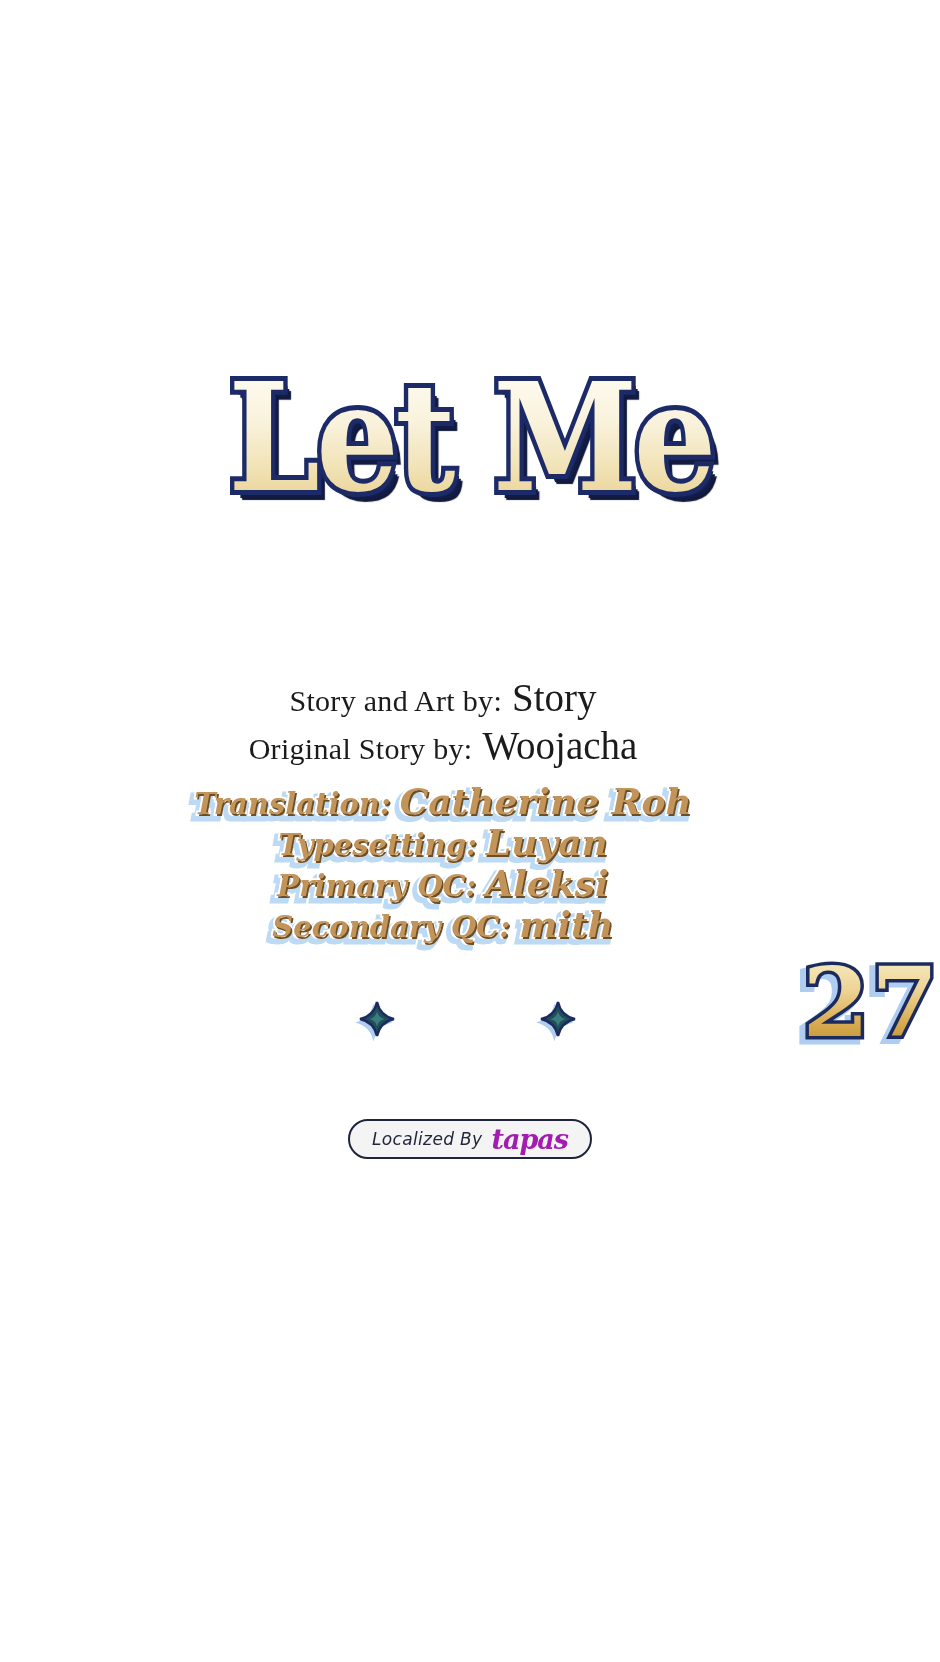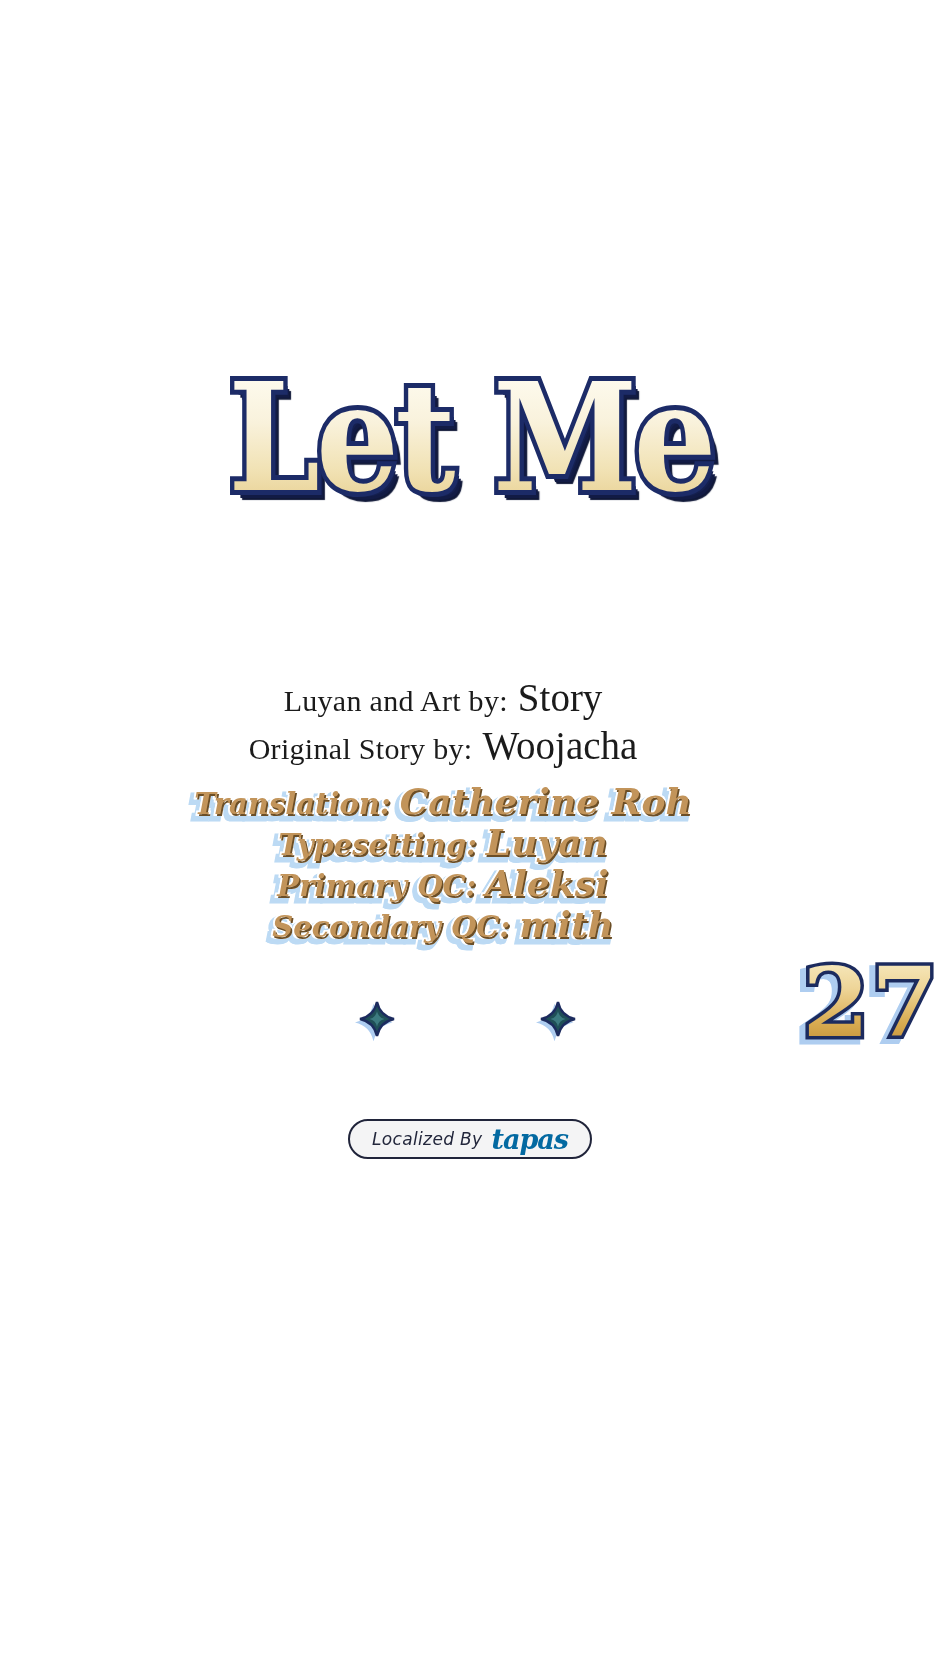"Luyan and Art by:" span.bc-label { text: Luyan -> Story }
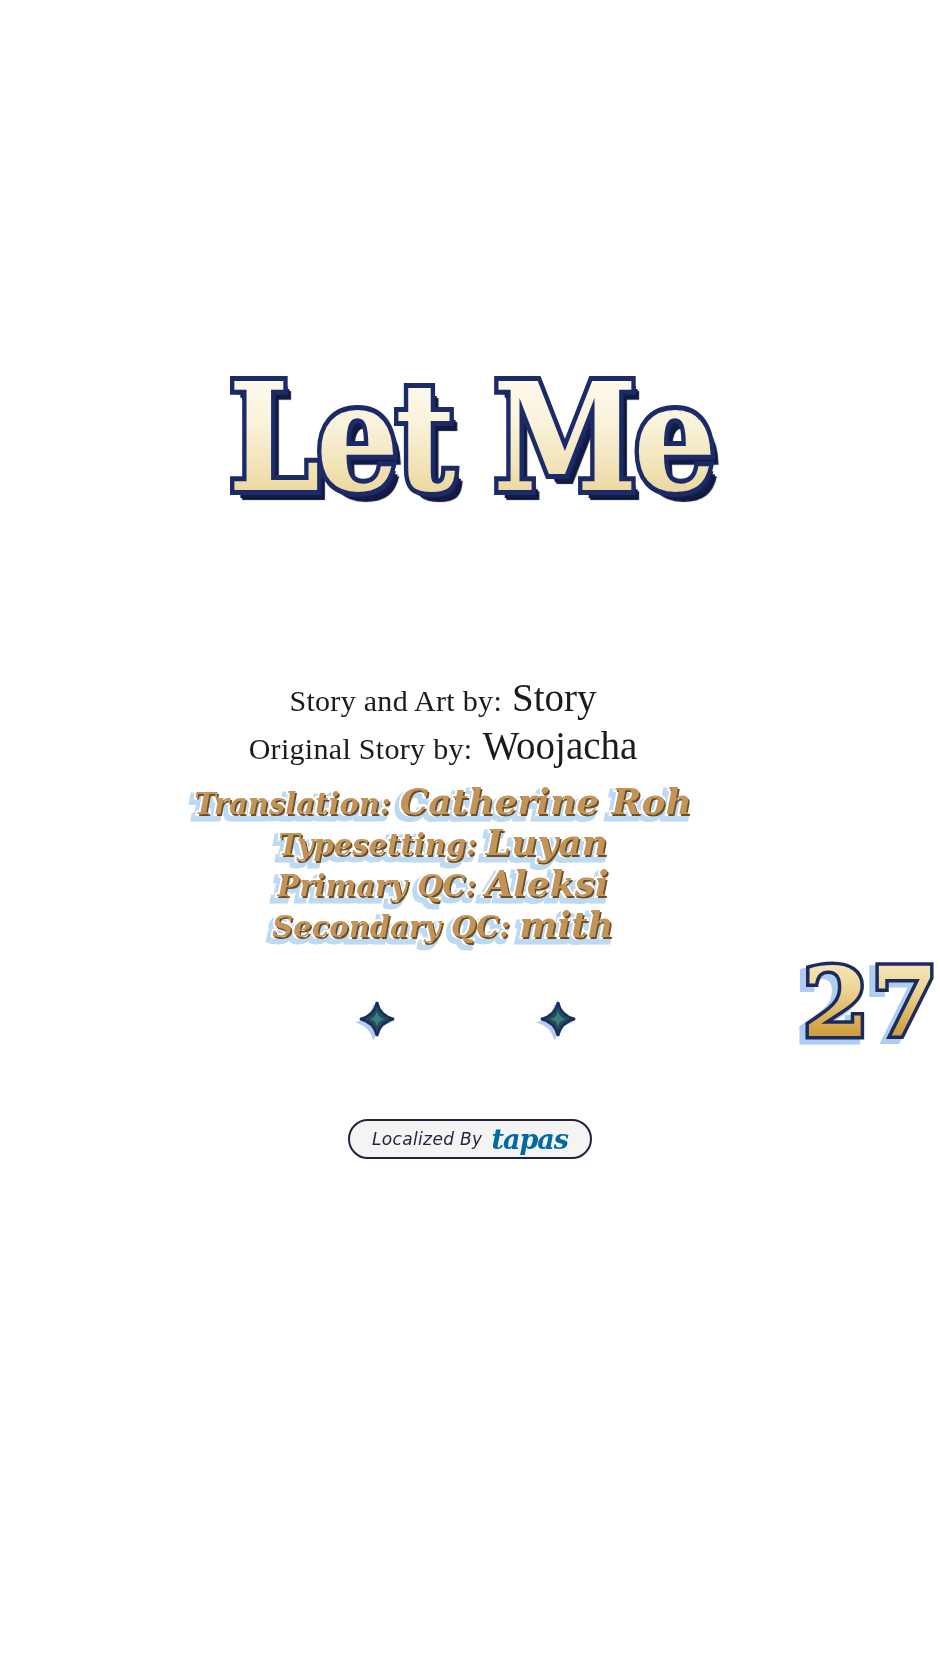"tapas" .badge-logo { color: #0369a1 -> #a21caf }
